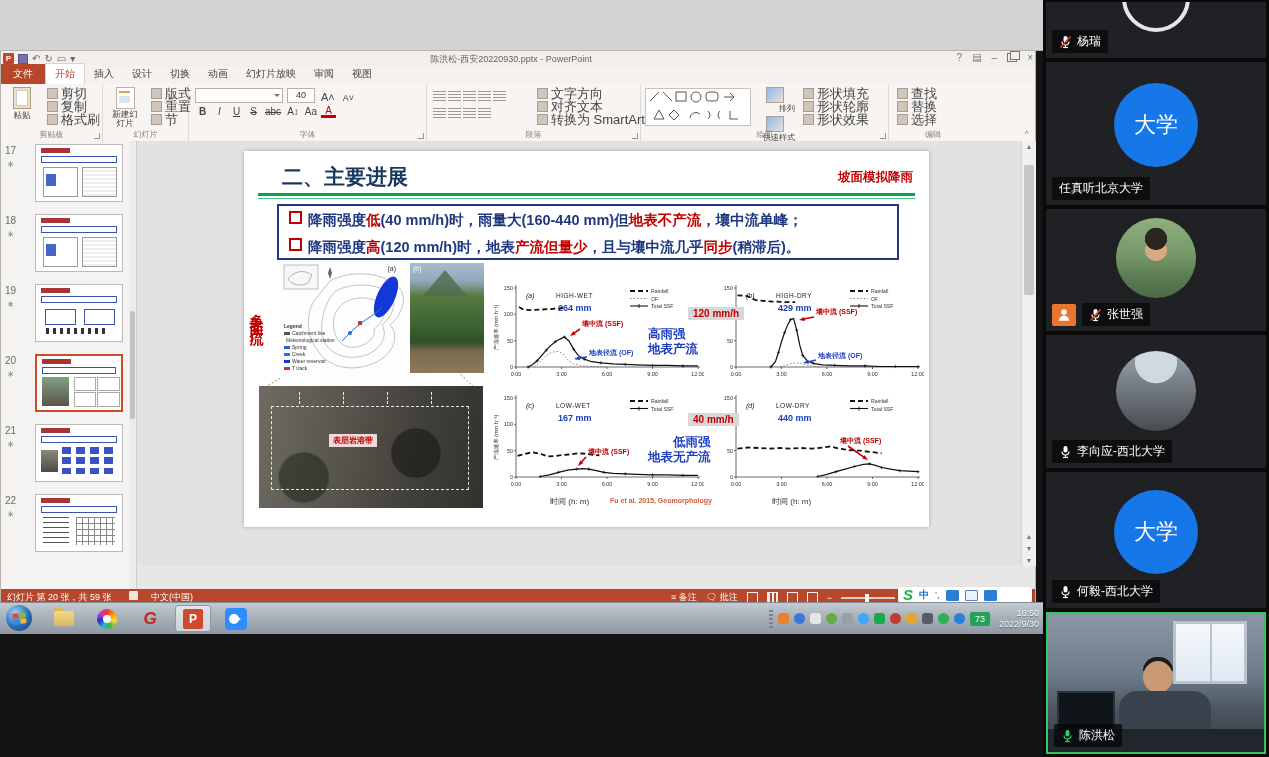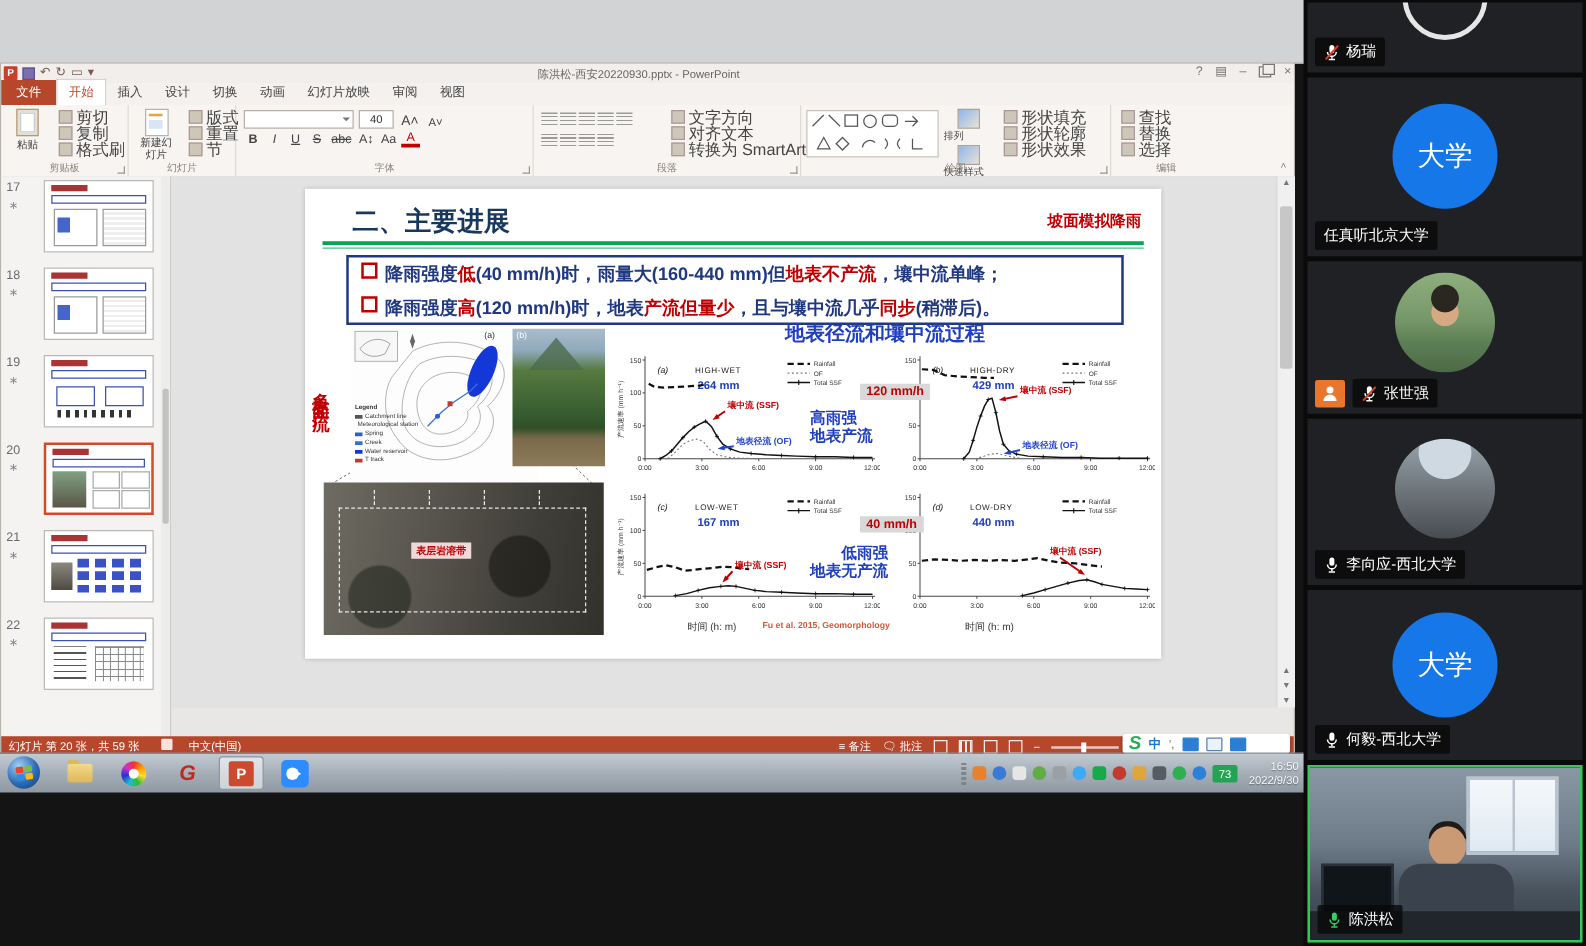"排列" .drawbtn { text-align: left -> right }
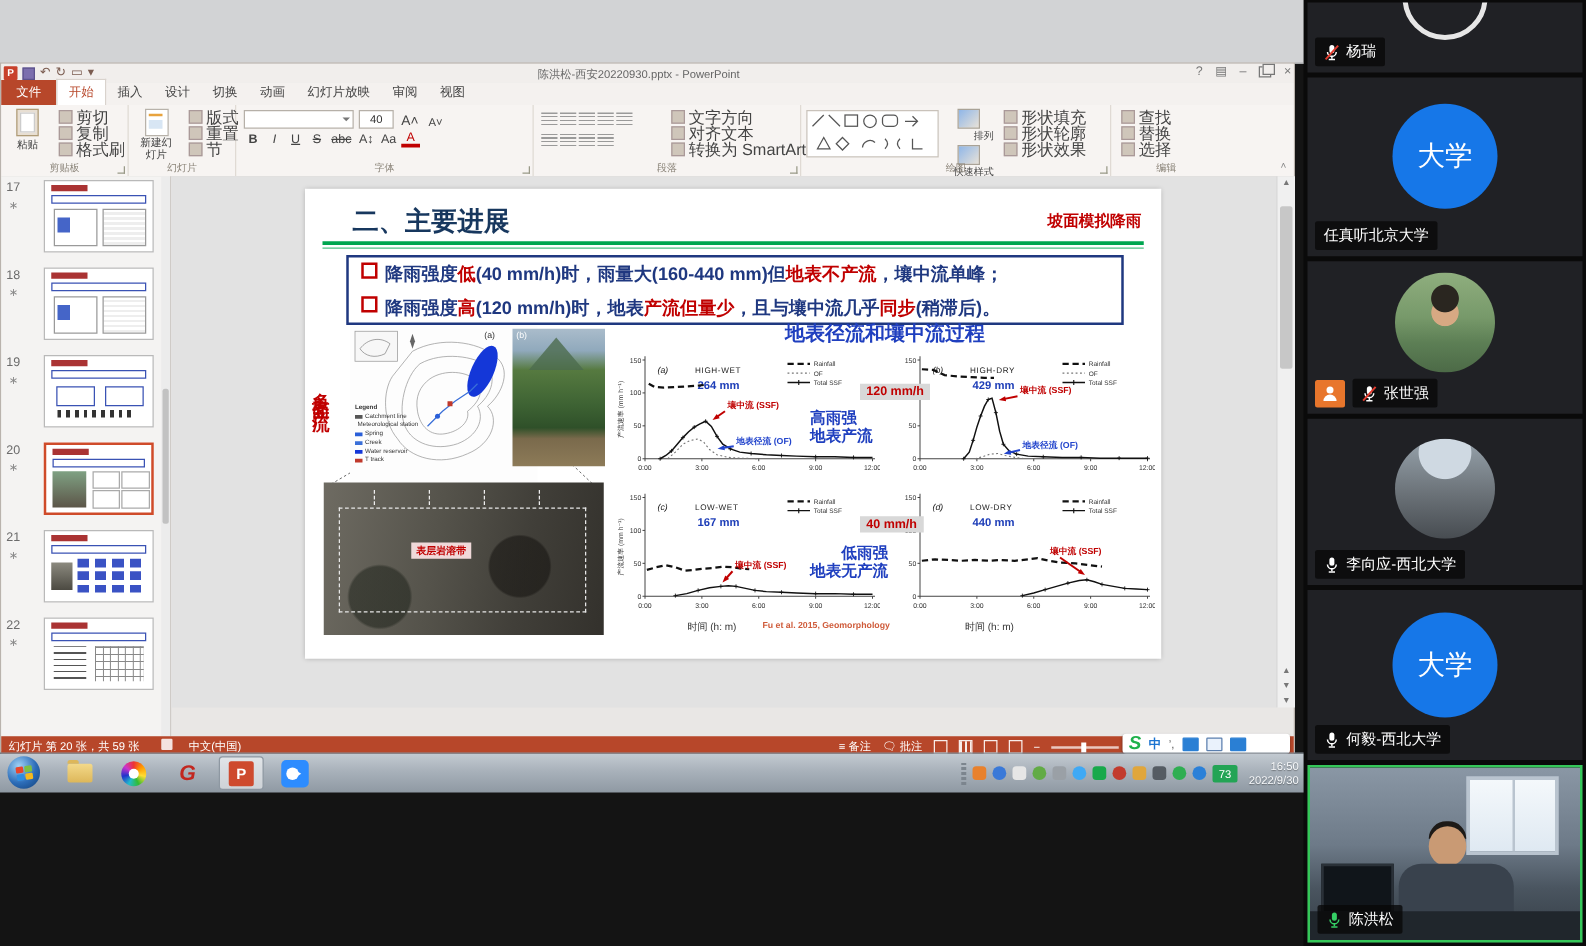"地表径流和壤中流过程" div { html: <div>地表径流和壤中流过程</div> -> none }
